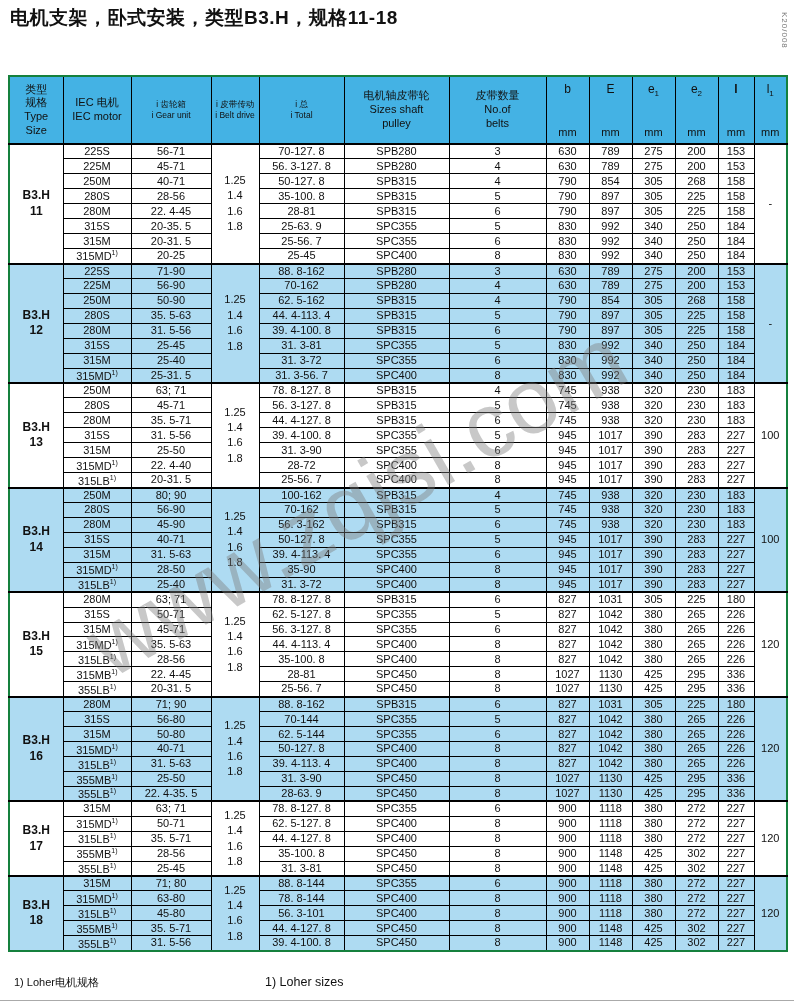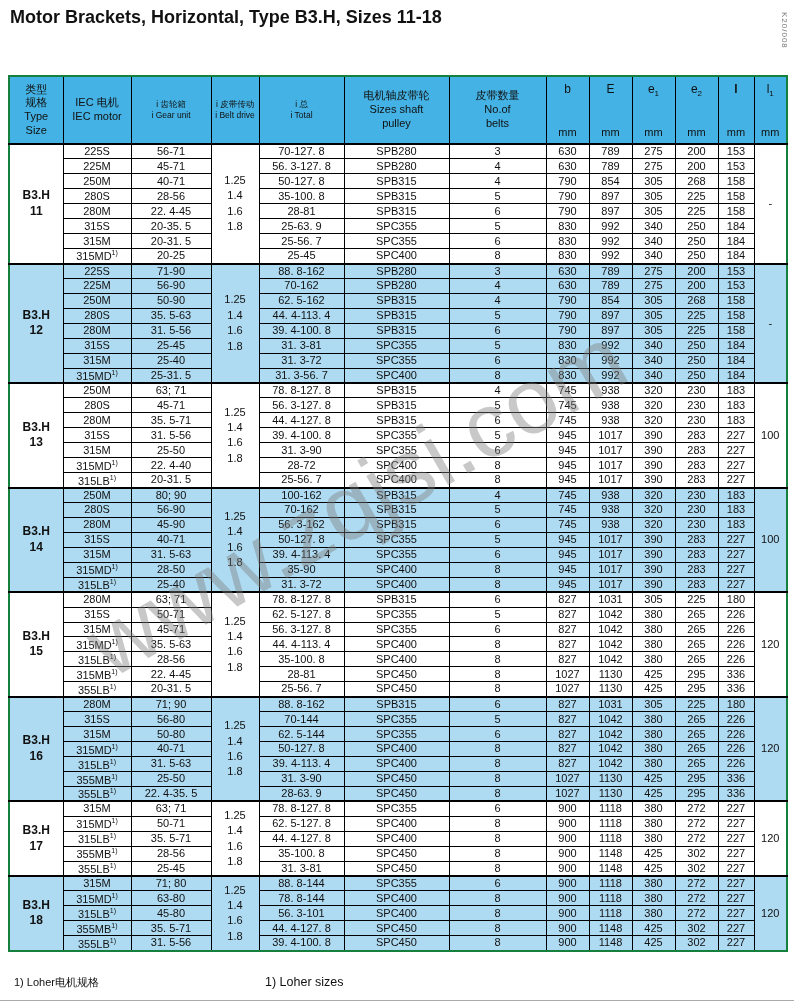"电机支架，卧式安装，类型B3.H，规格11-18" div.title-zh { html: none -> <div>电机支架，卧式安装，类型B3.H，规格11-18</div> }
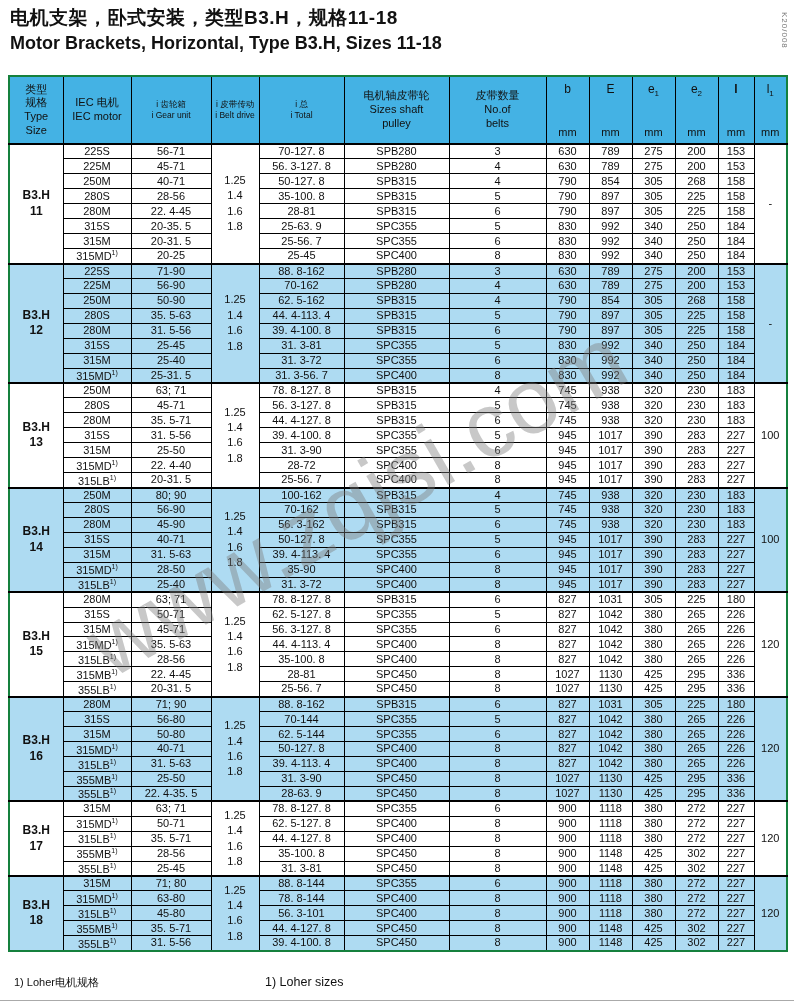"Motor Brackets, Horizontal, Type B3.H," div.title-en { html: <div>Motor Brackets, Horizontal, Type B3.H, Sizes 11-18</div> -> none }
